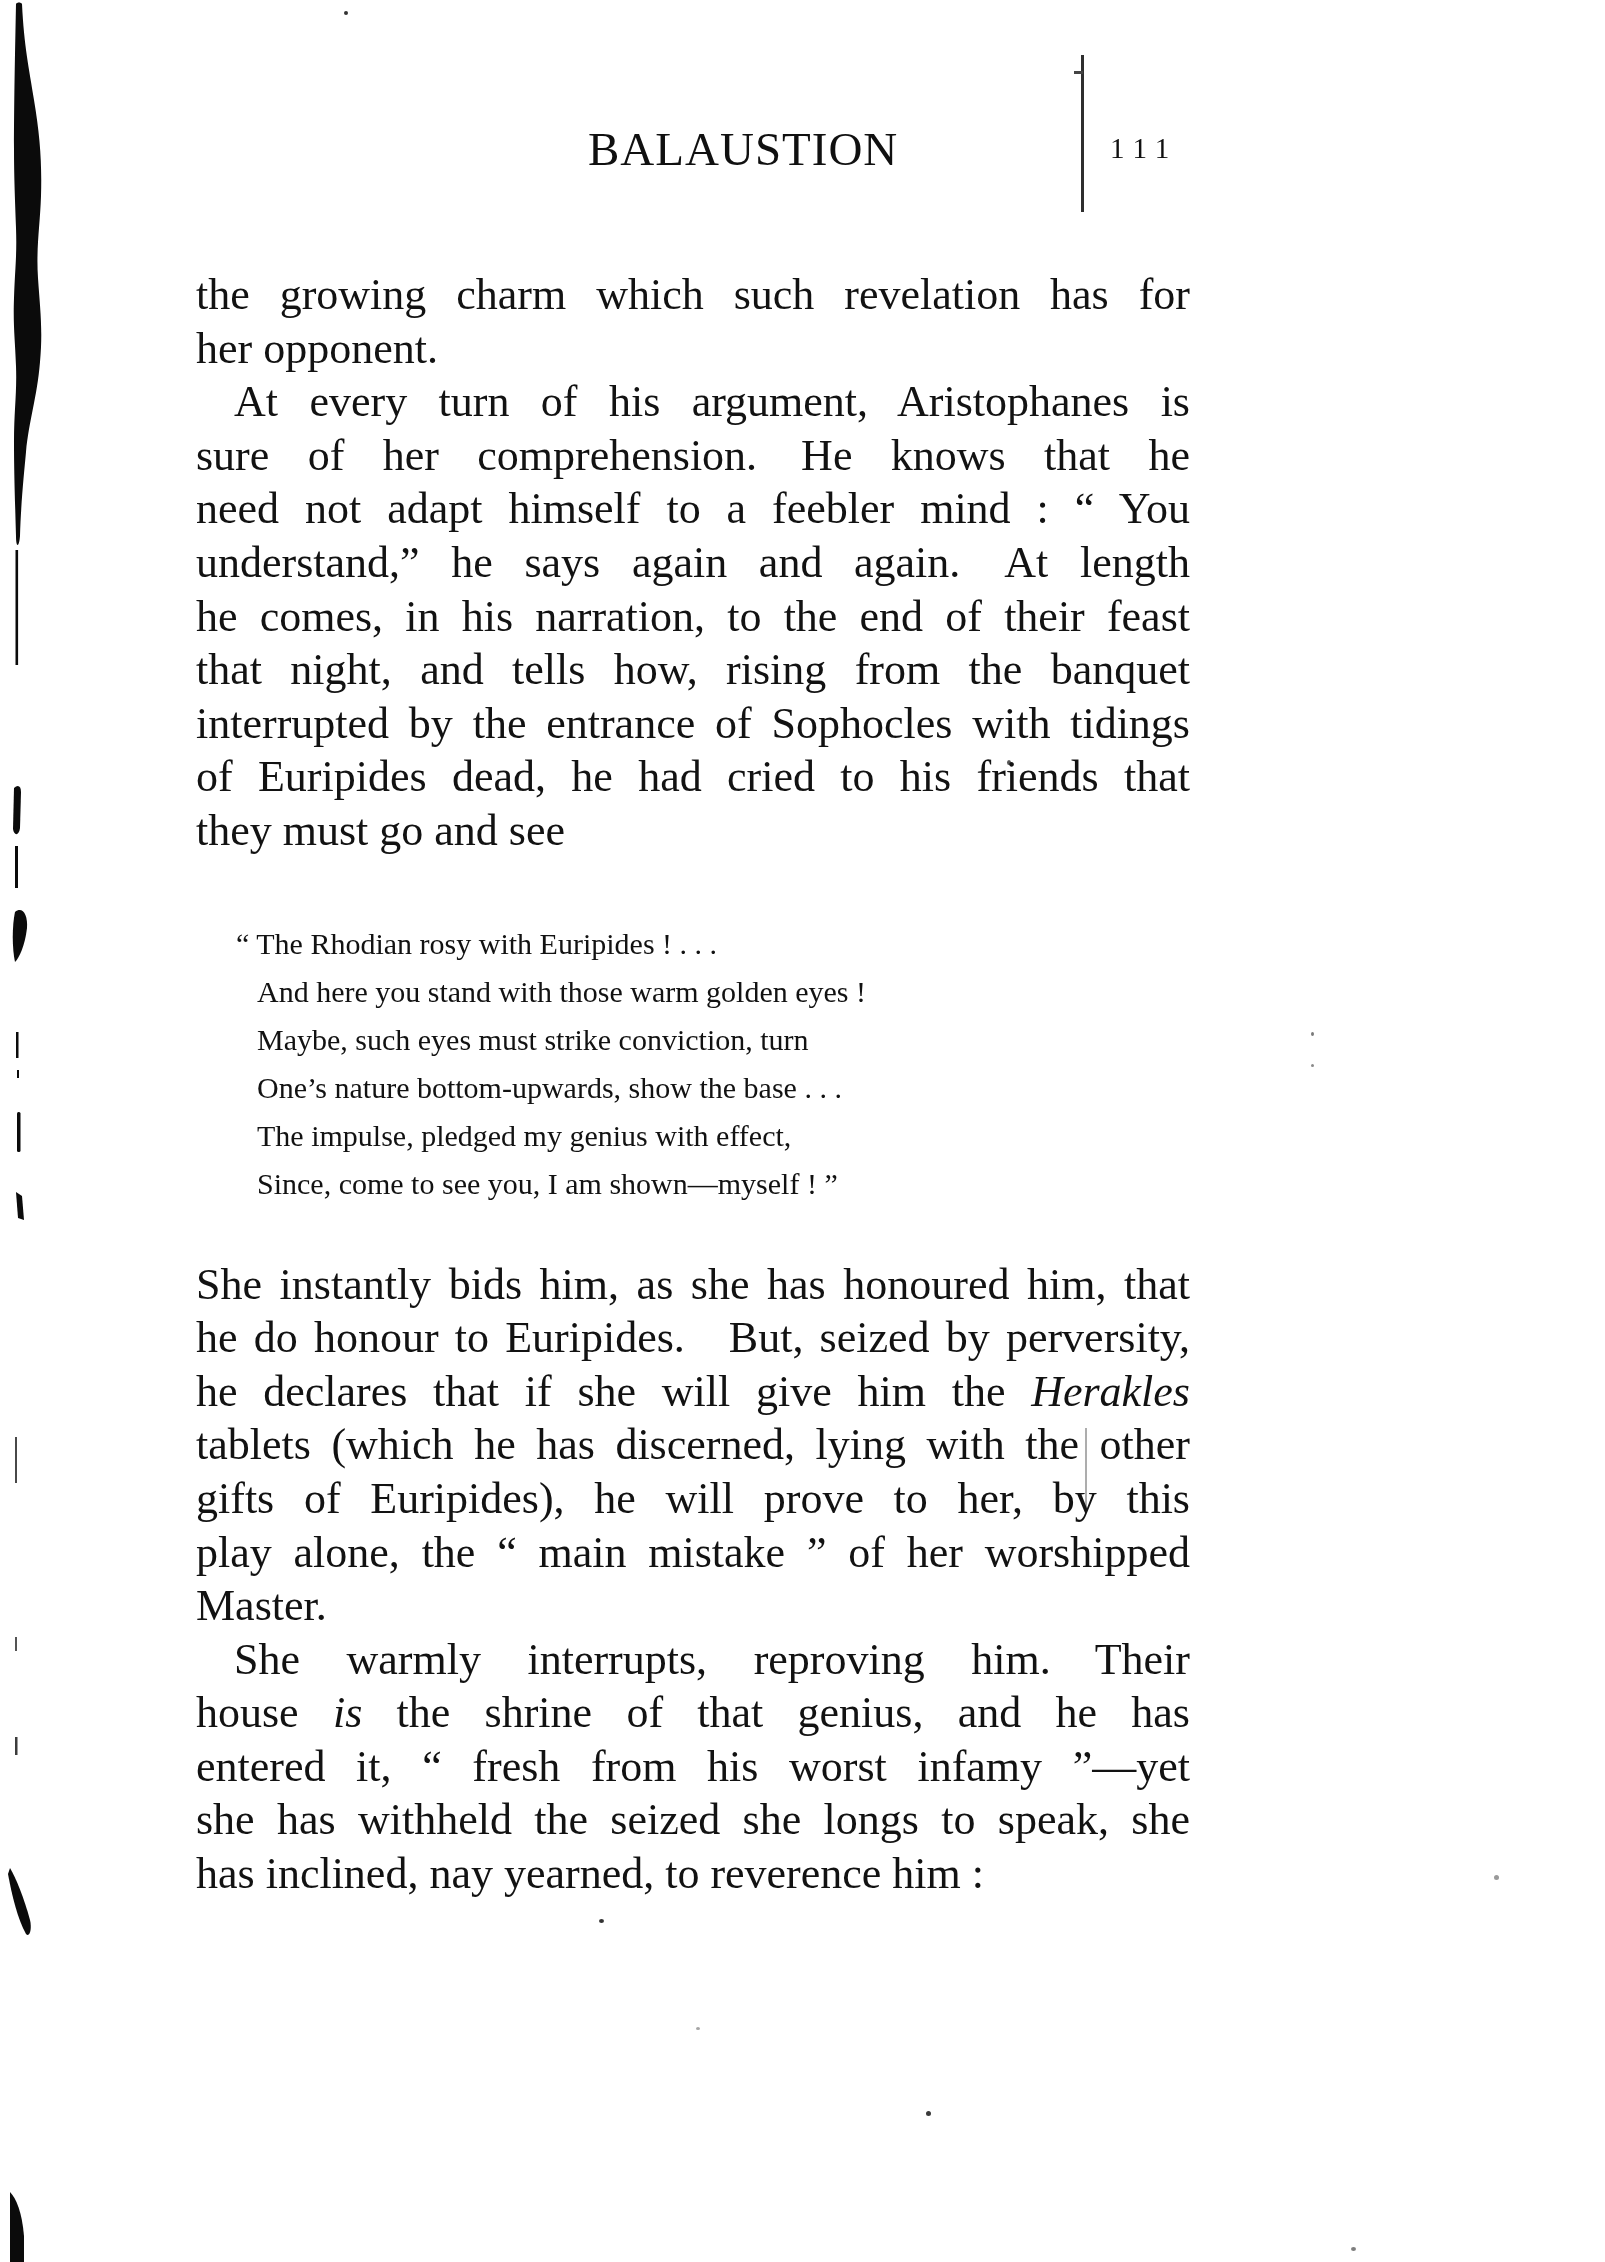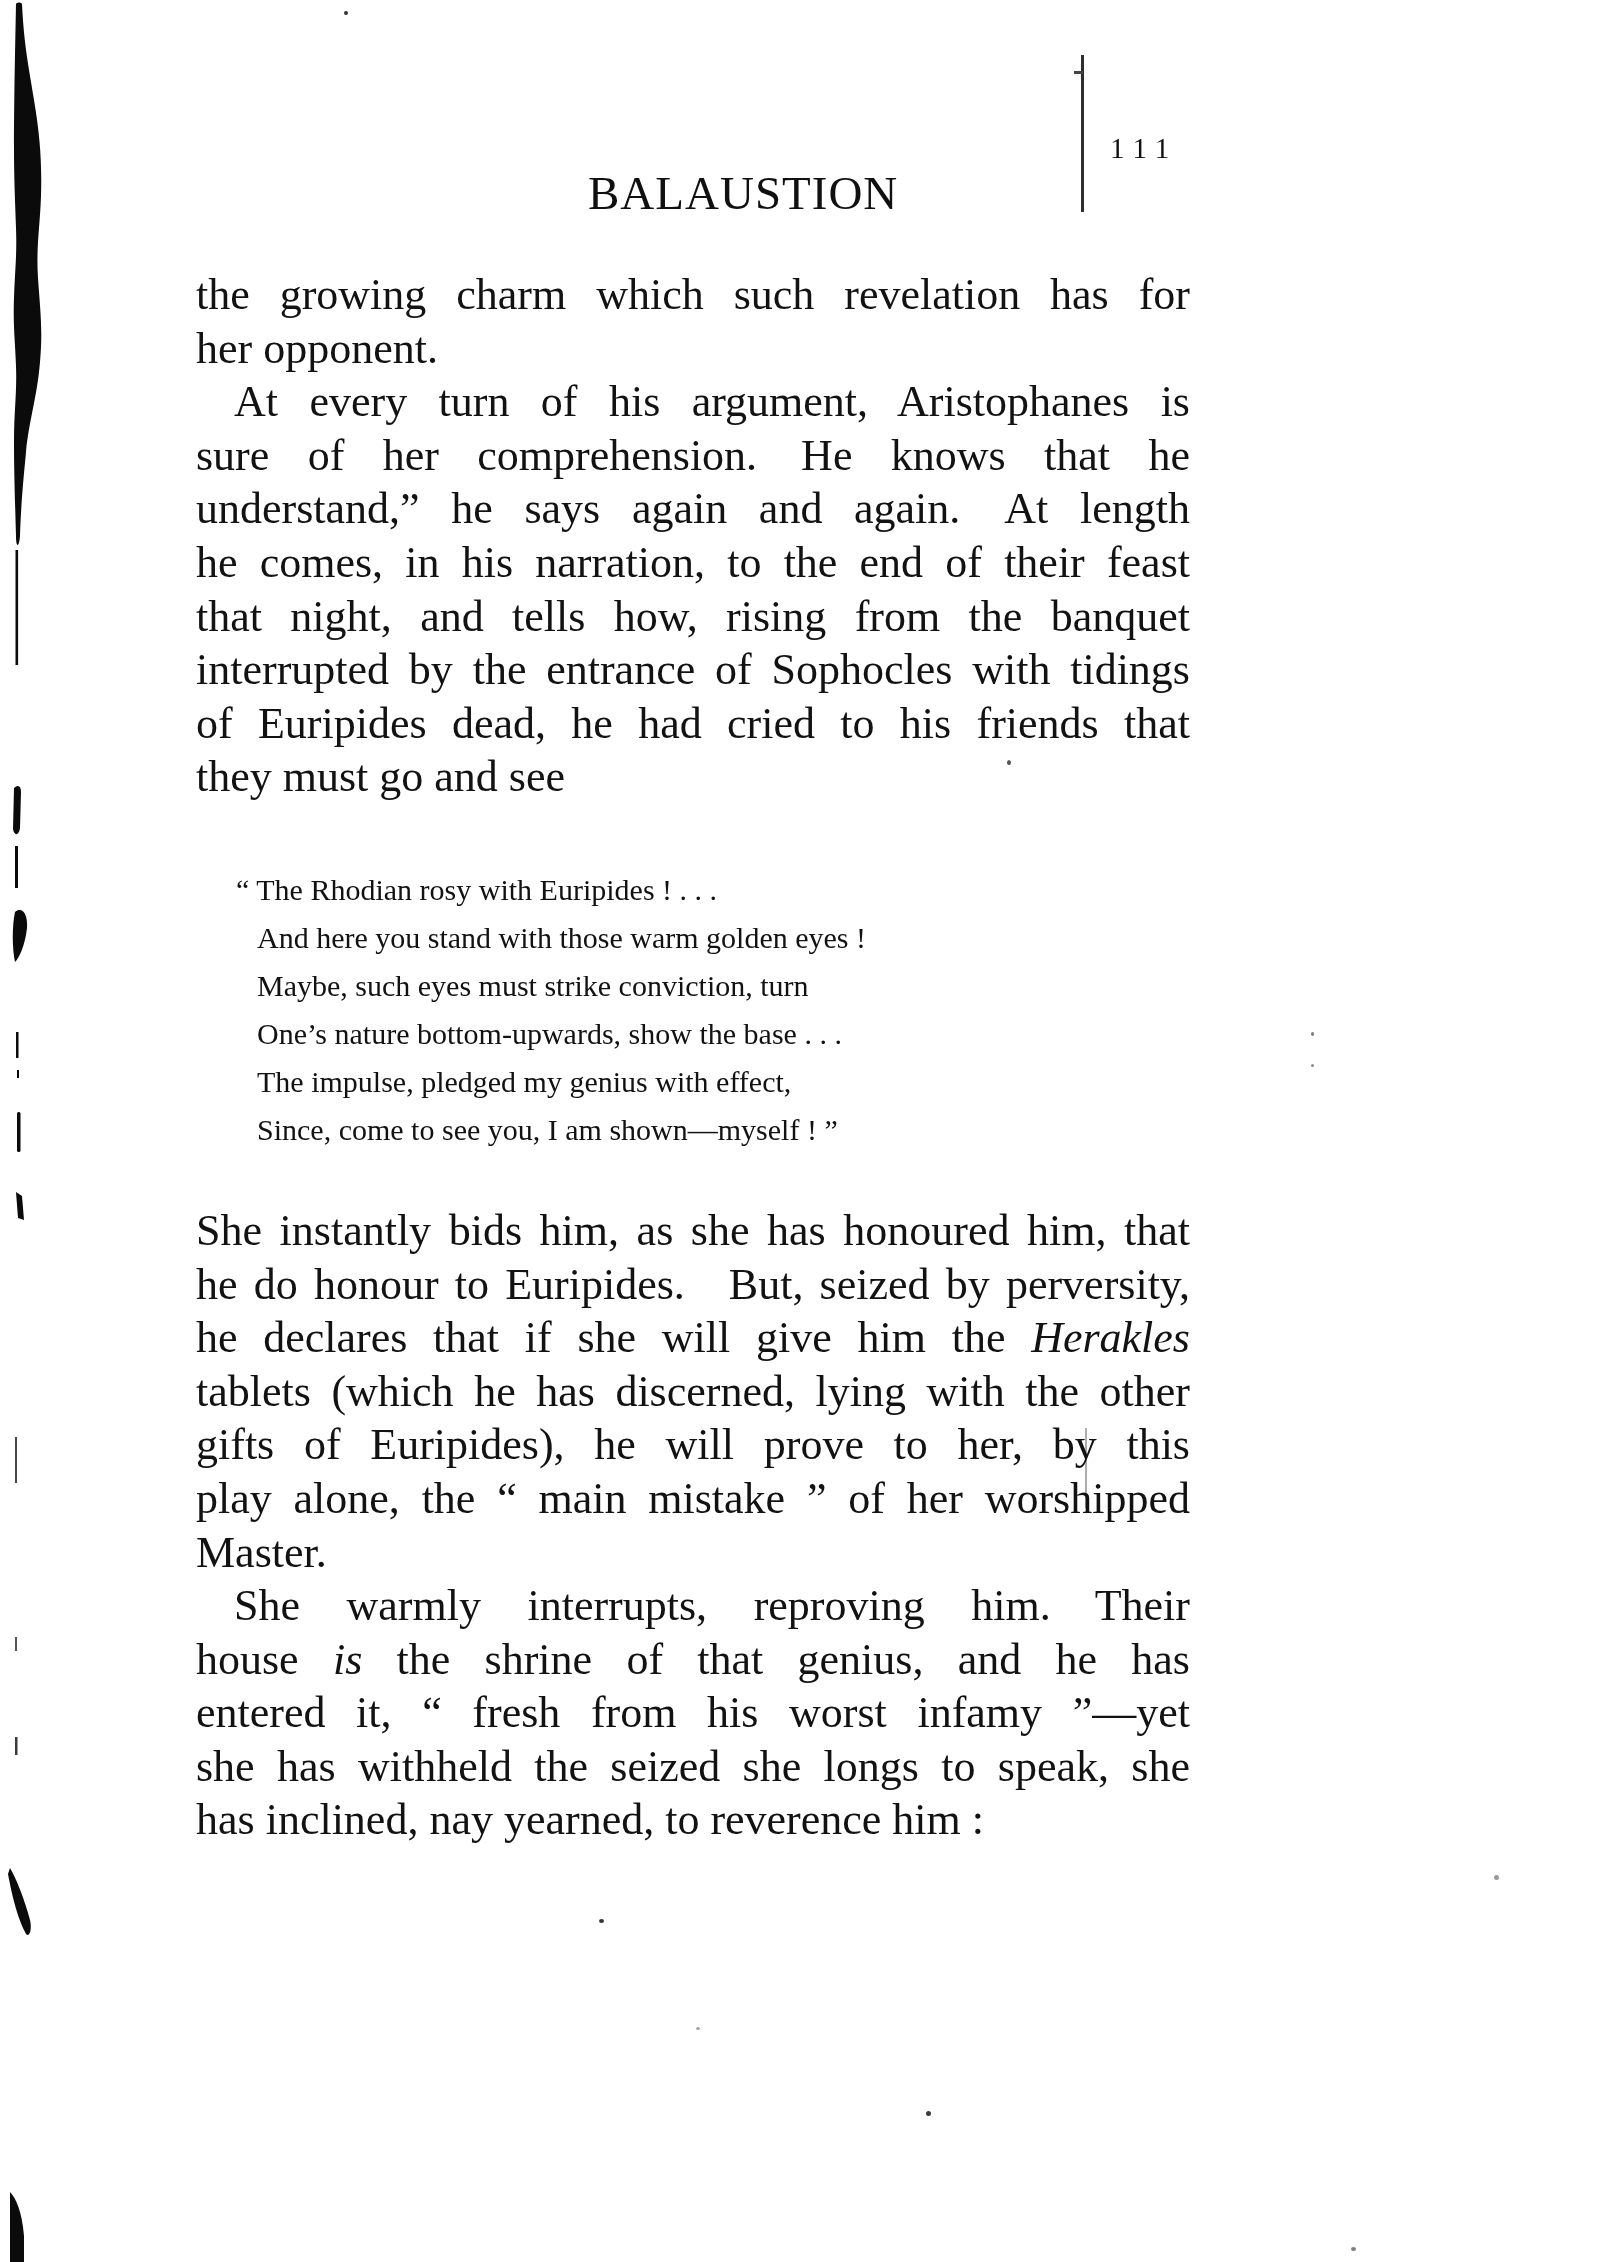"BALAUSTION" .running-head { margin-top: 44px -> none }
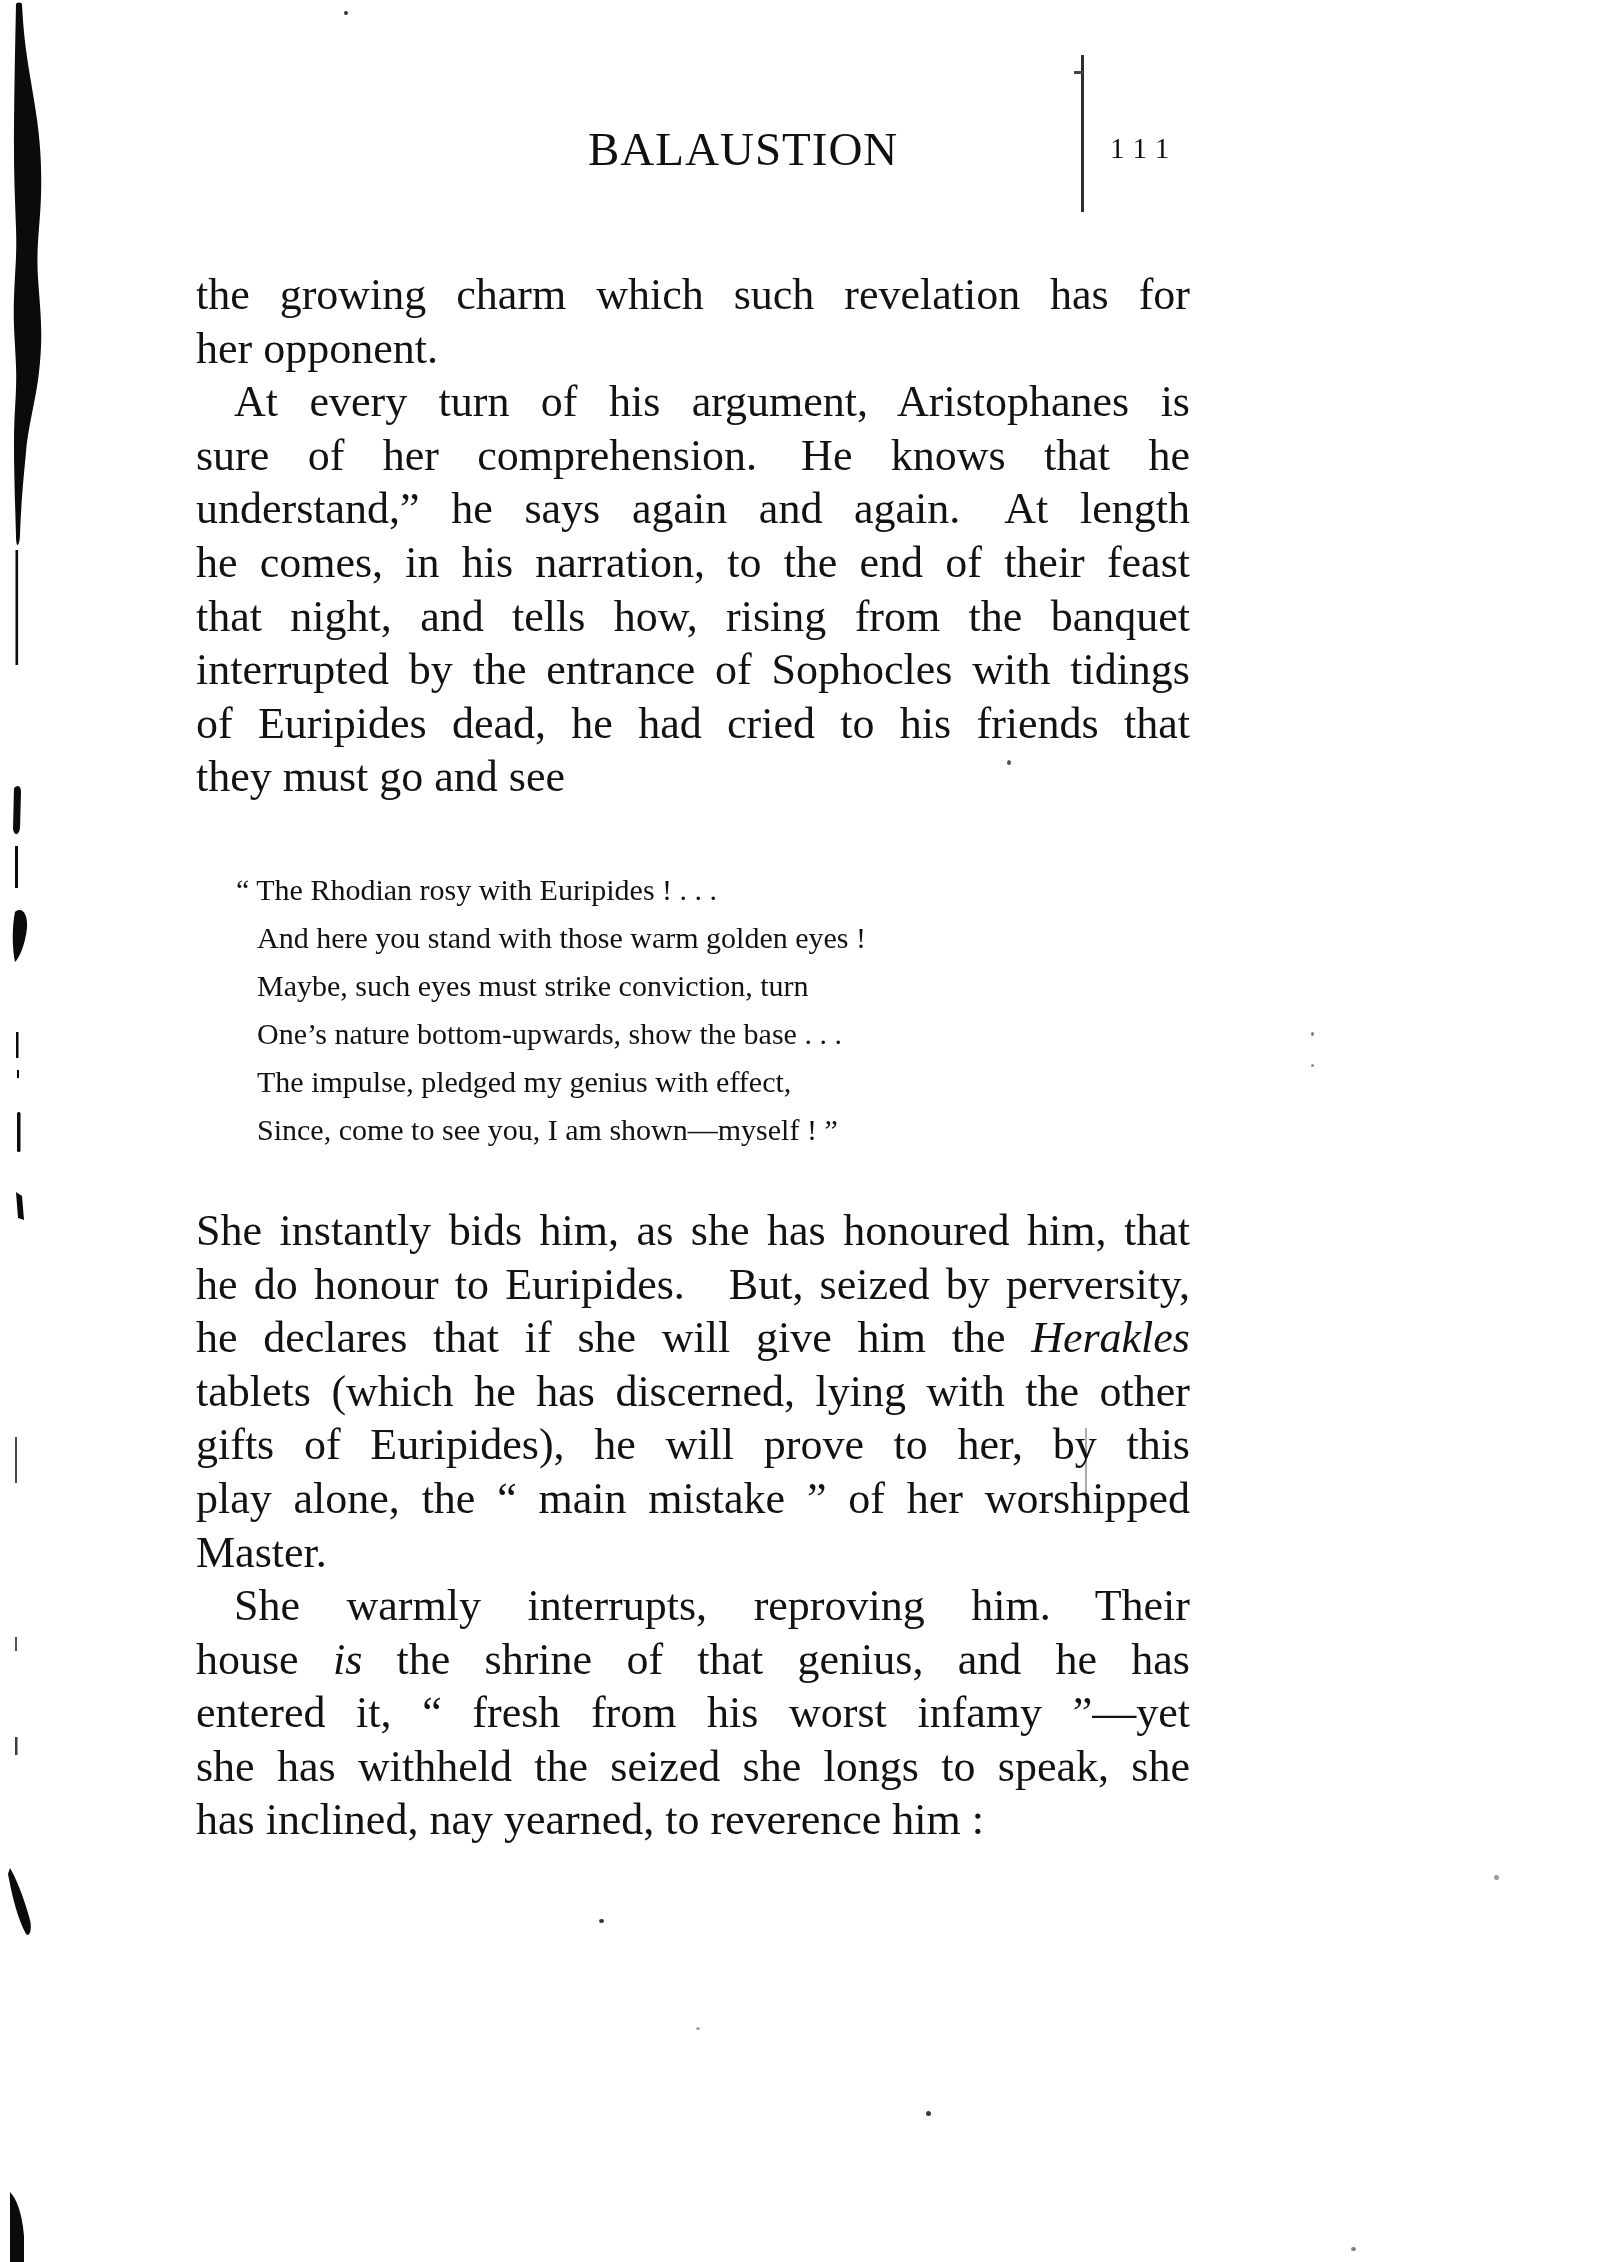"need not adapt himself to" div.line { html: none -> <div>need not adapt himself to a feebler mind : “ You</div> }
